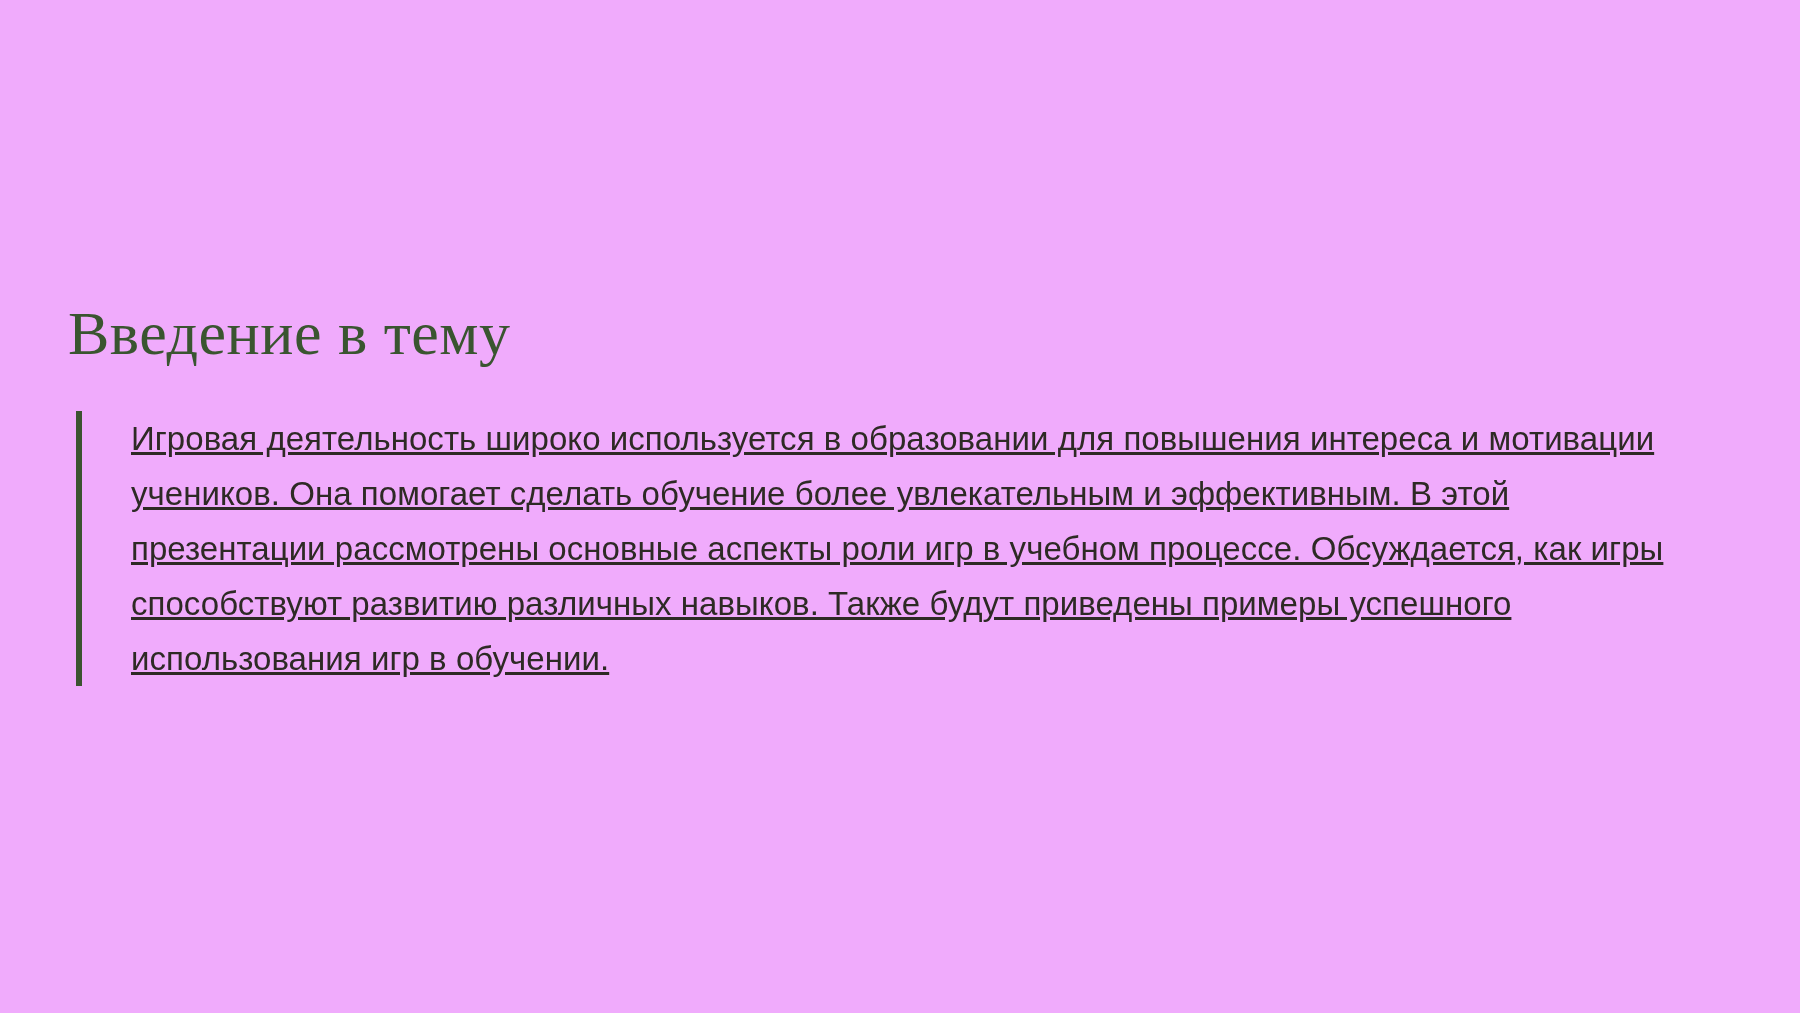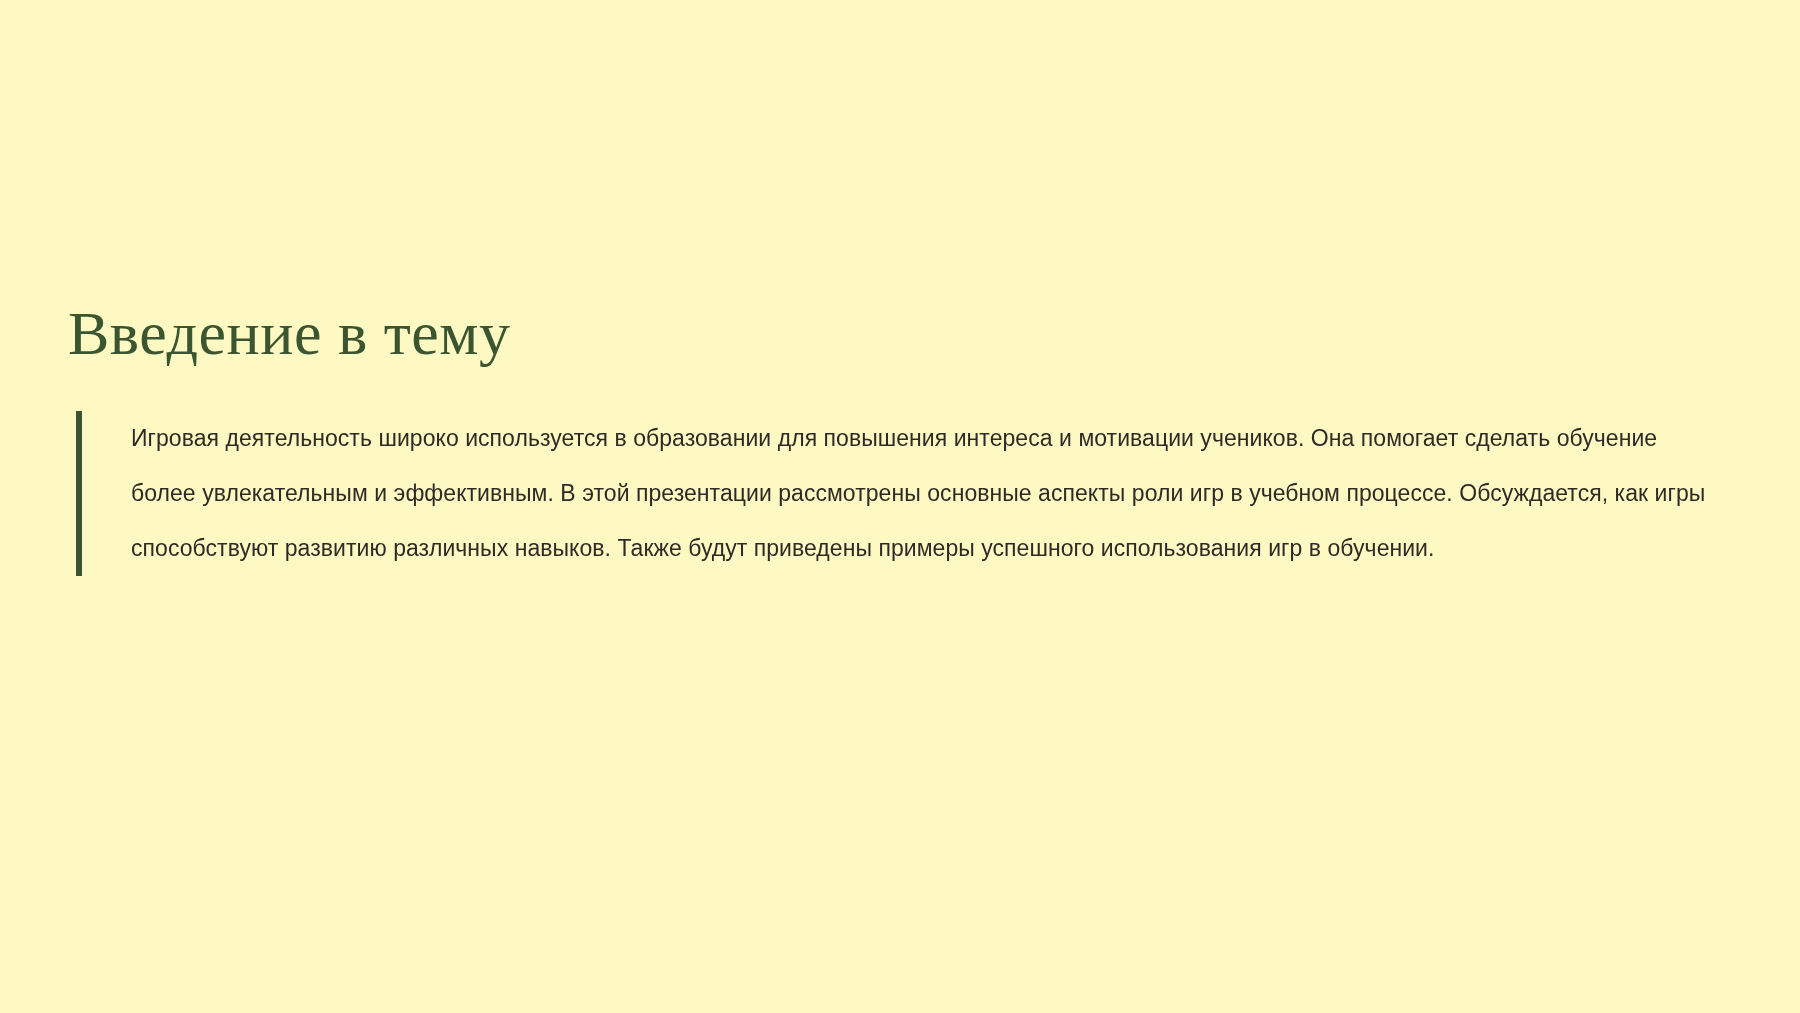"Введение в тему" .slide { background: #fef9c3 -> #f0abfc }
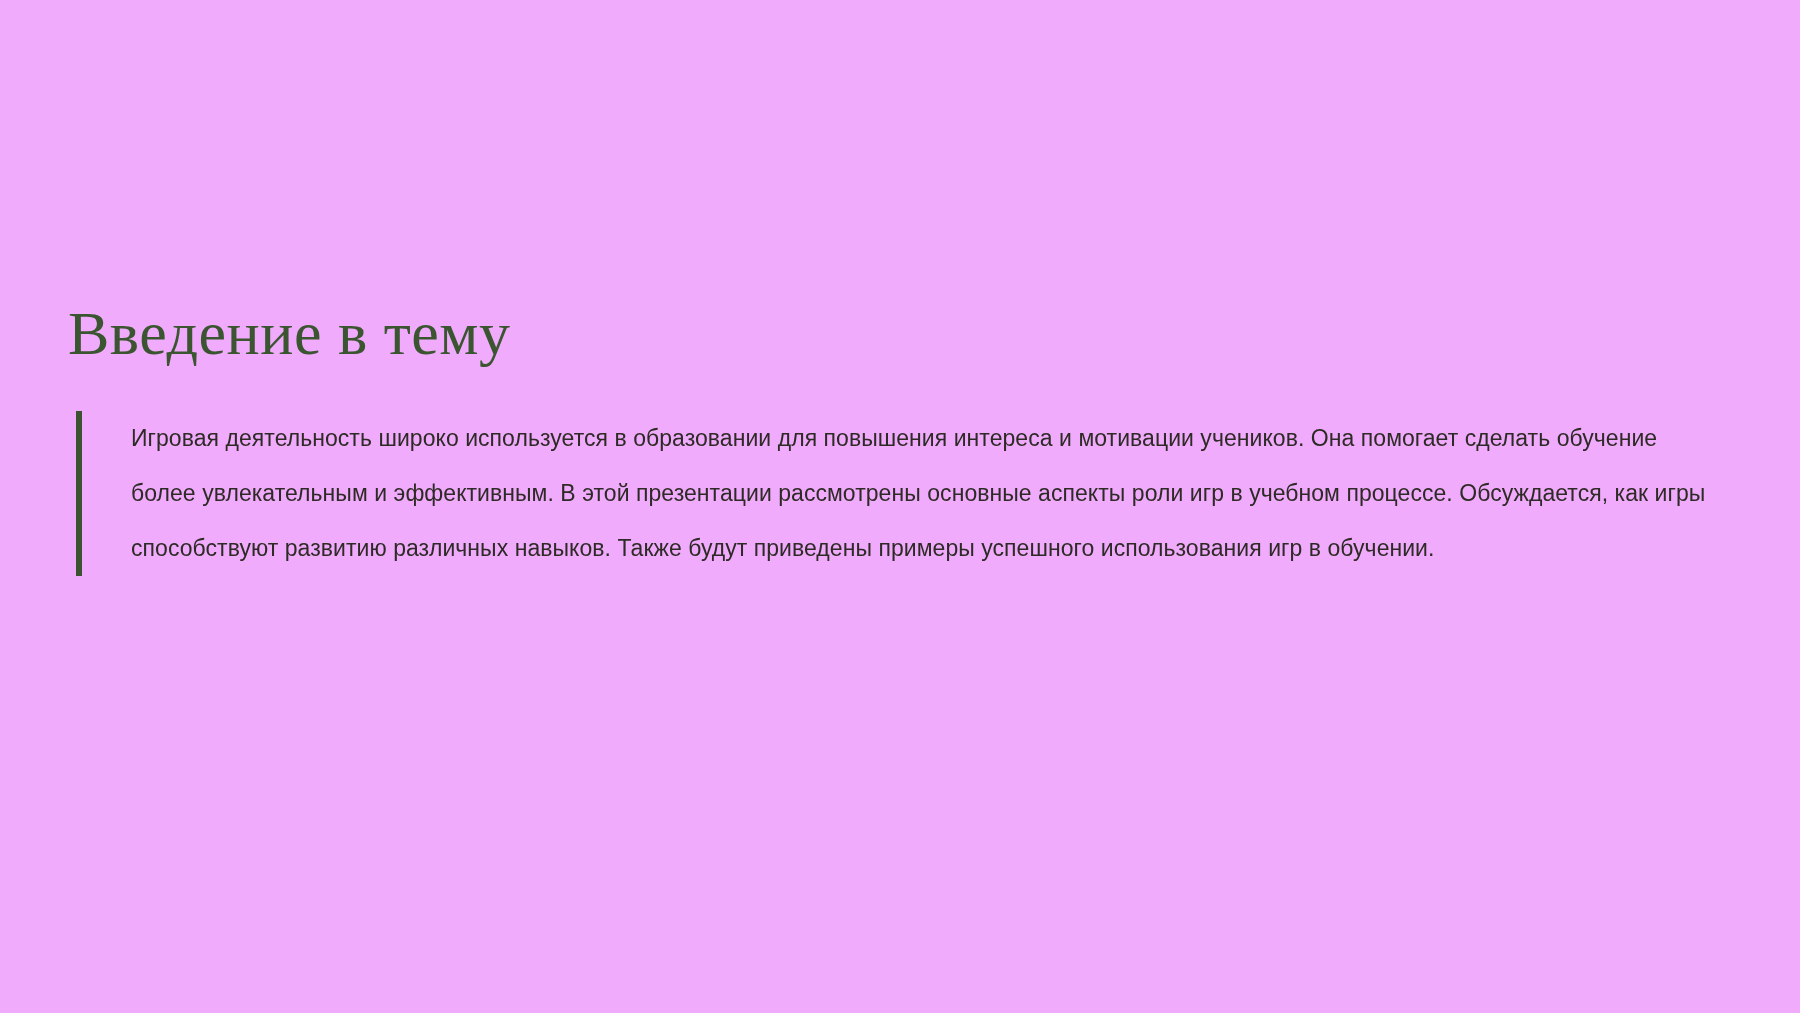"Игровая деятельность широко используется" .body-text { font-size: 23px -> 33px; text-decoration: none -> underline }
